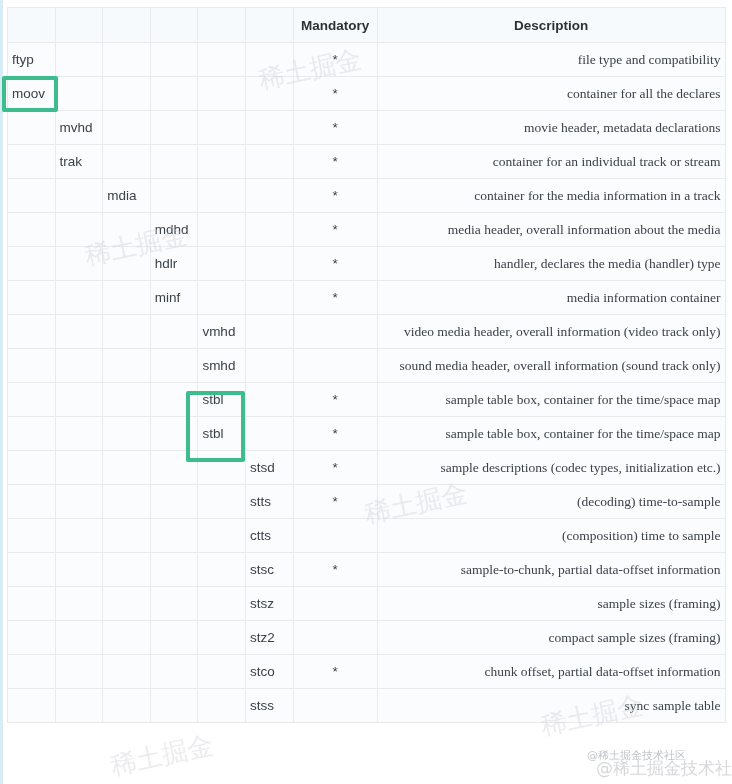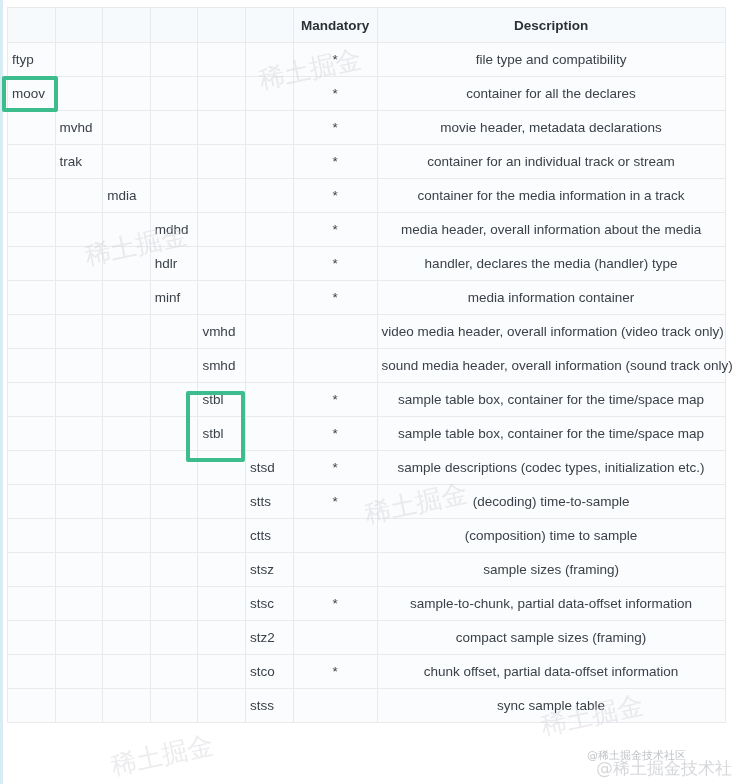"file type and compatibility" td.desc { font-family: none -> Liberation Serif, serif; text-align: center -> right }
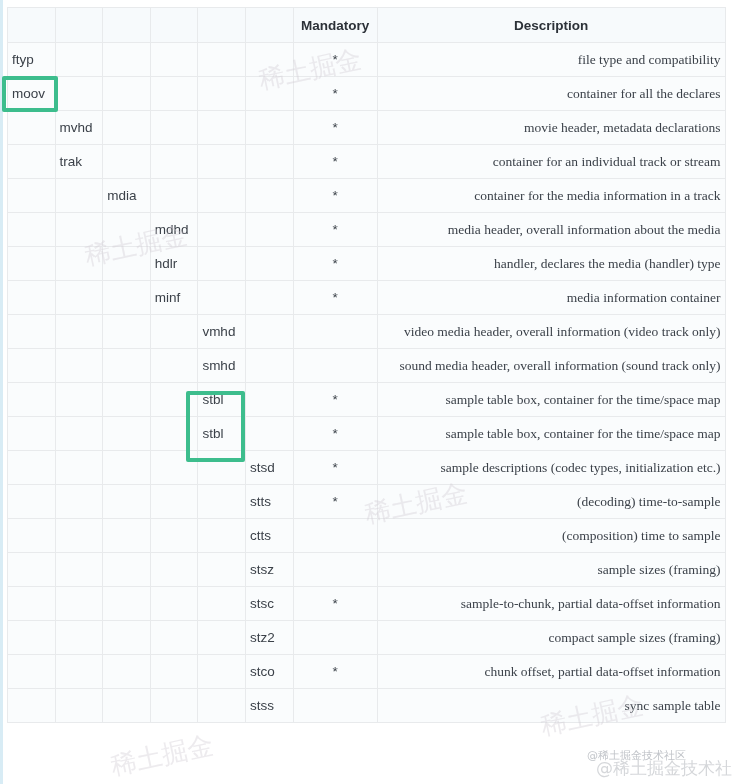"stsz" tr { order: before "stsc" -> after "stsc" }
